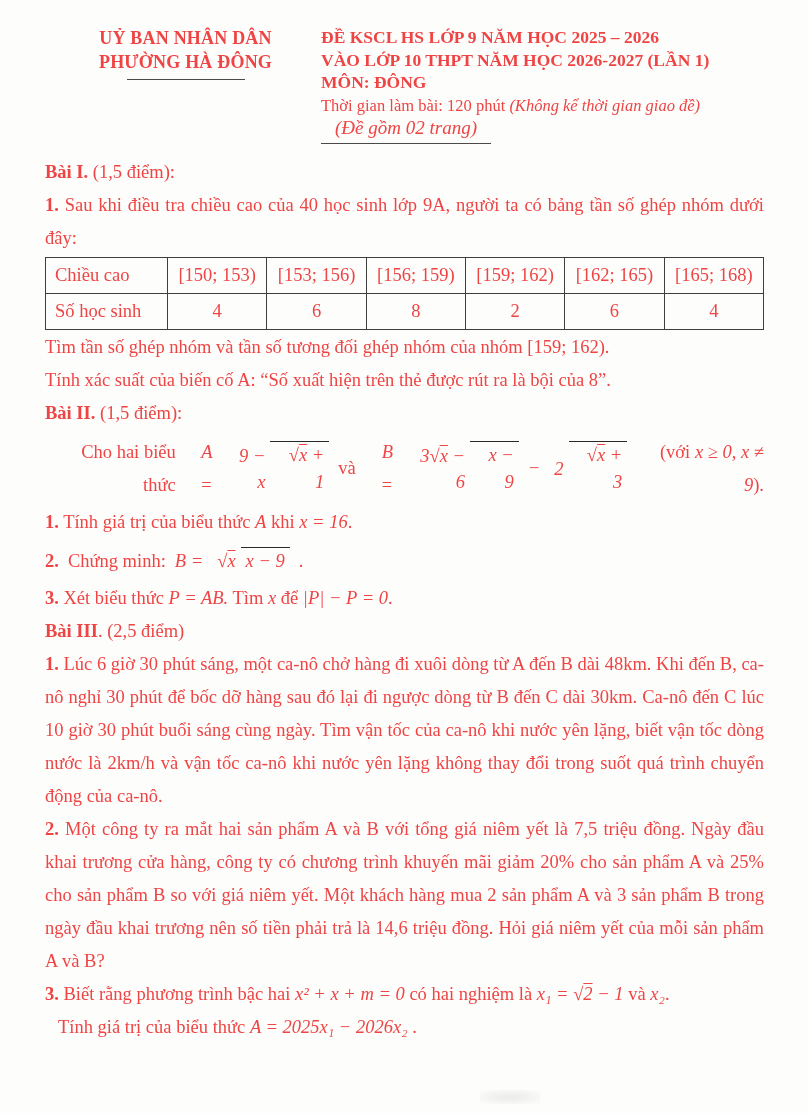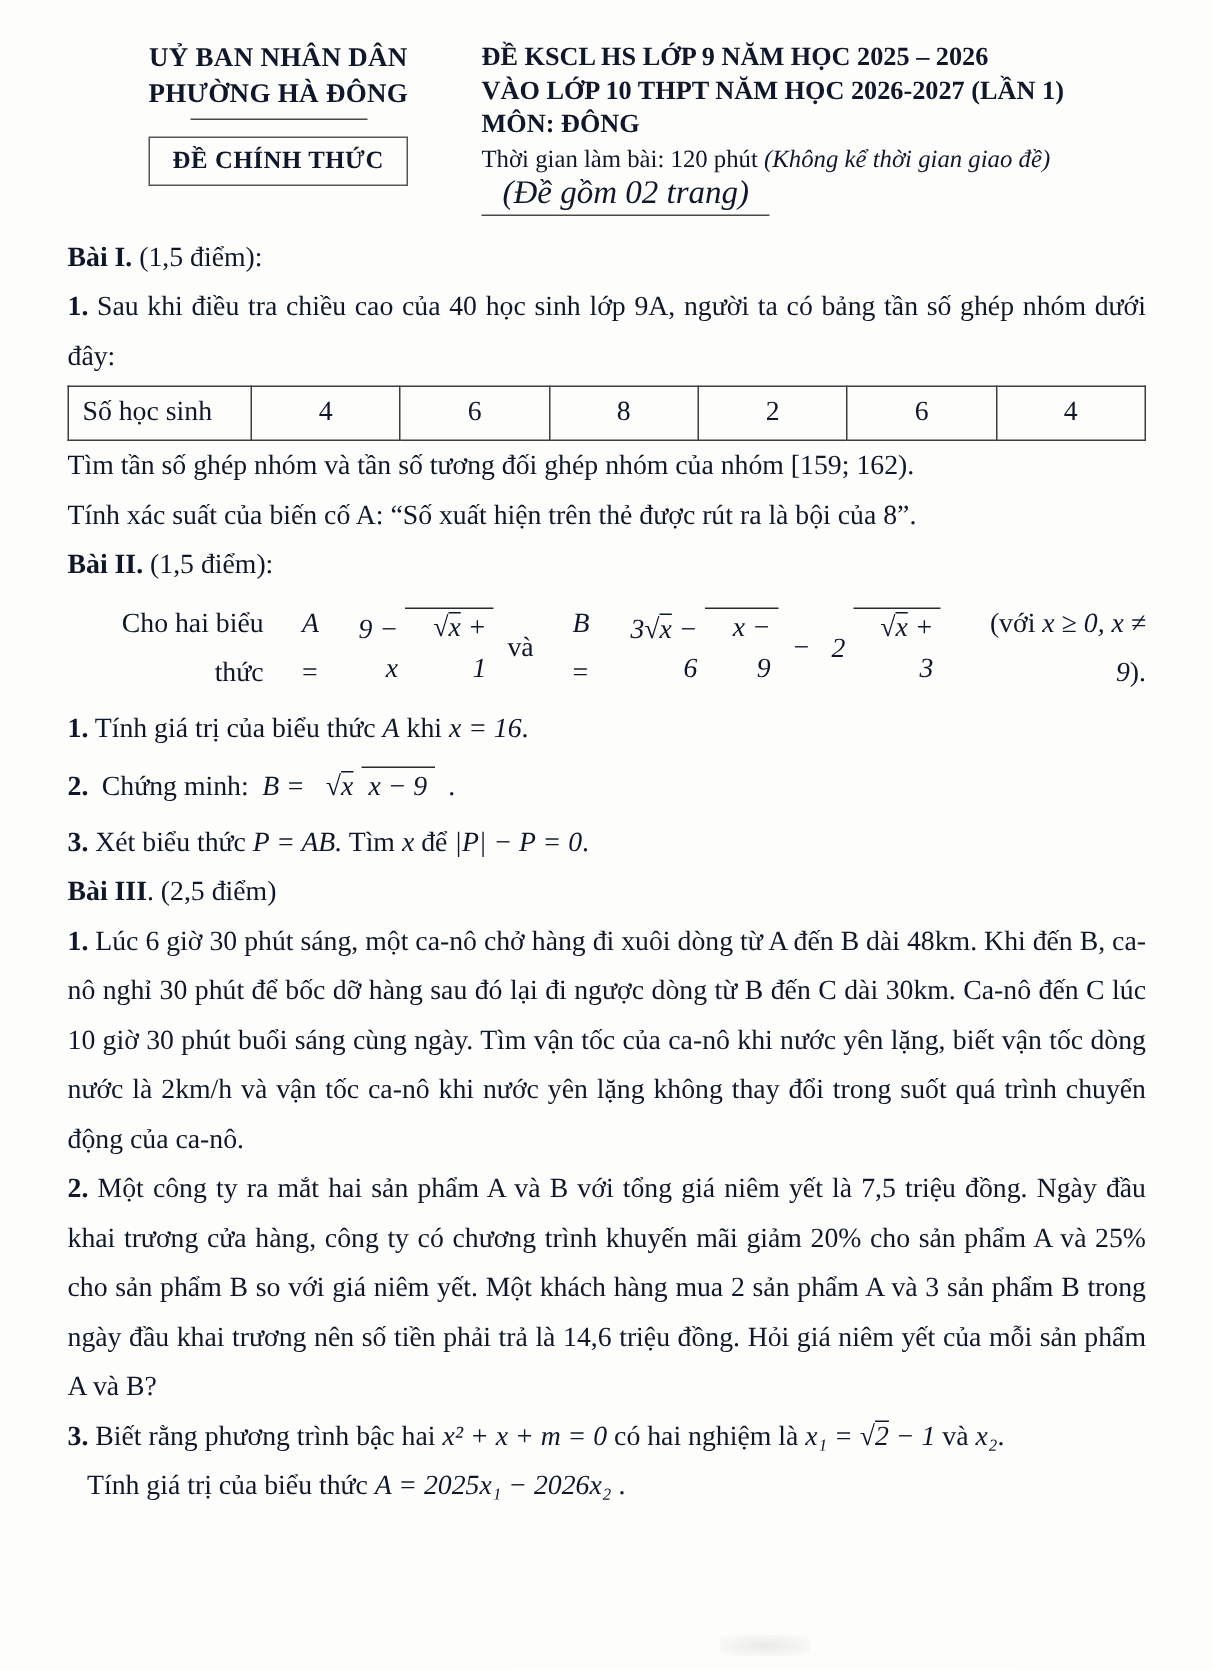"UỶ BAN NHÂN DÂN" .page { color: #0f172a -> #ef4444 }
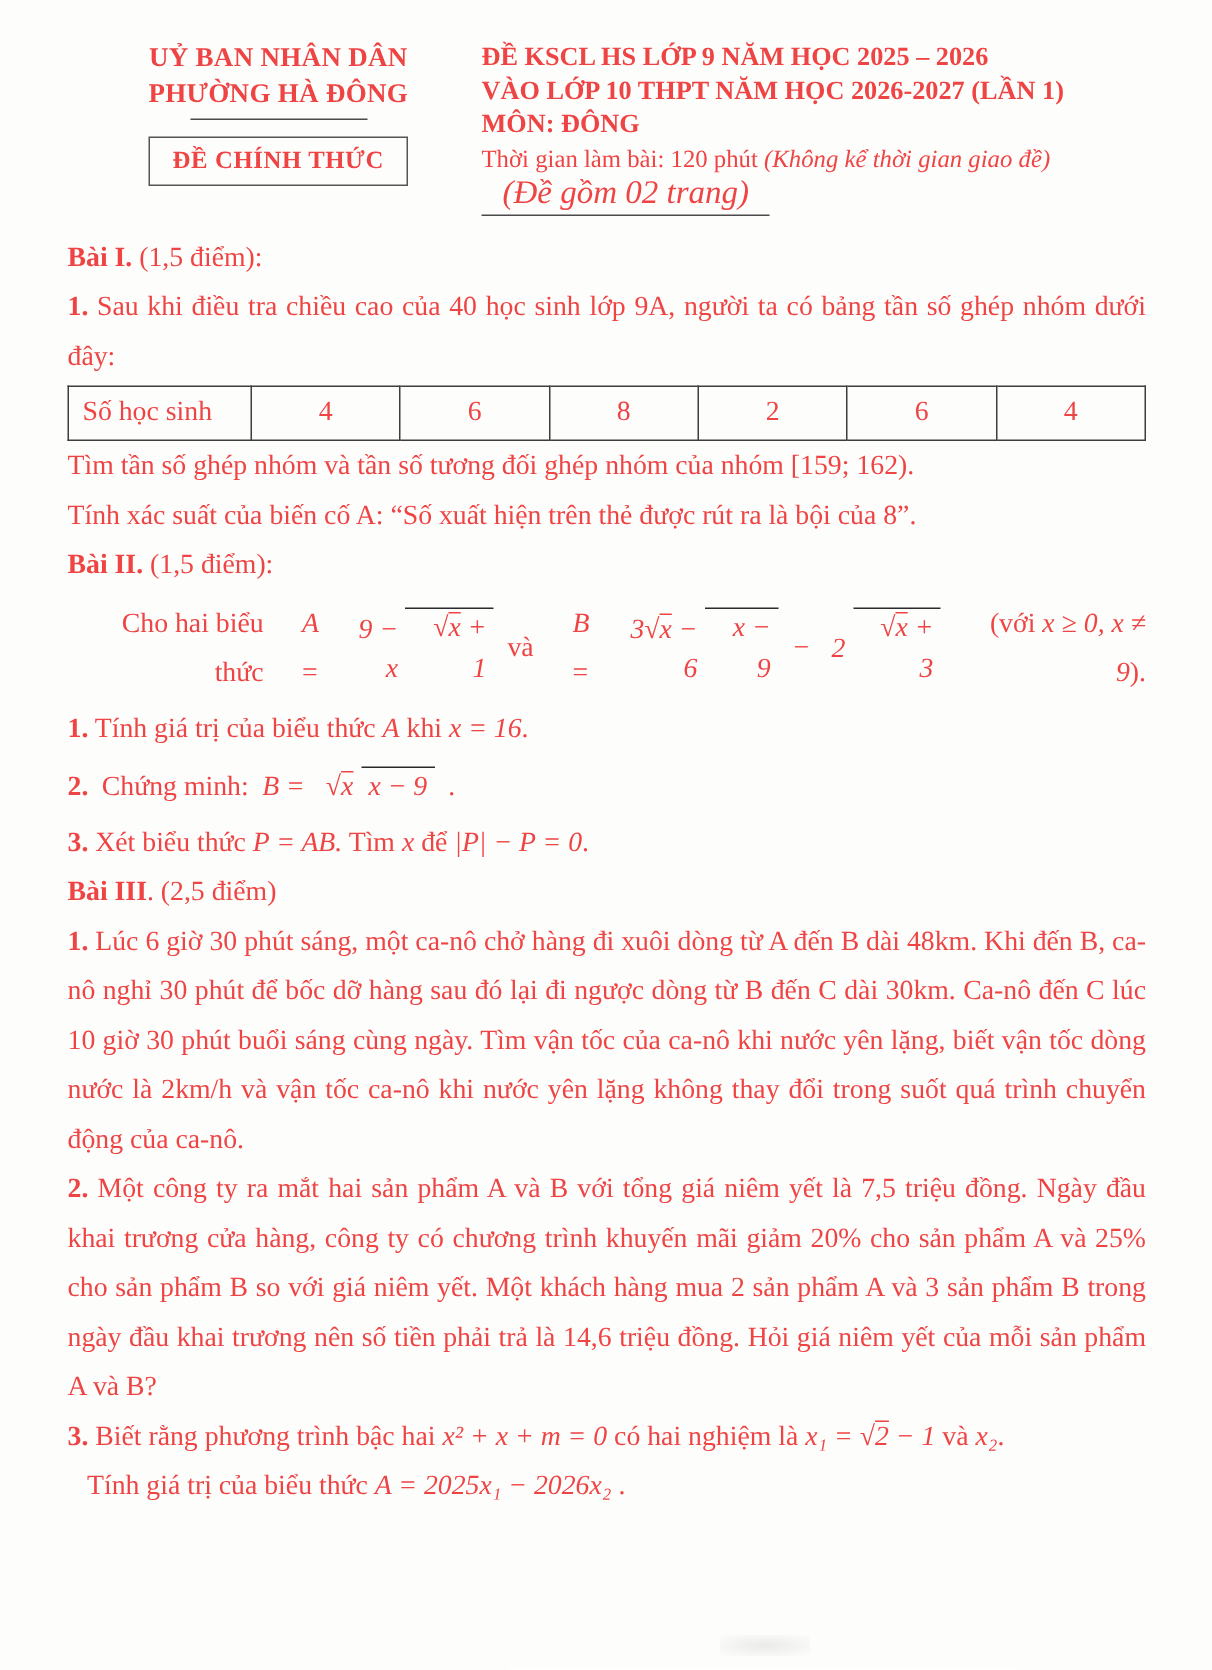"ĐỀ CHÍNH THỨC" div.stamp-box { html: <div>ĐỀ CHÍNH THỨC</div> -> none }
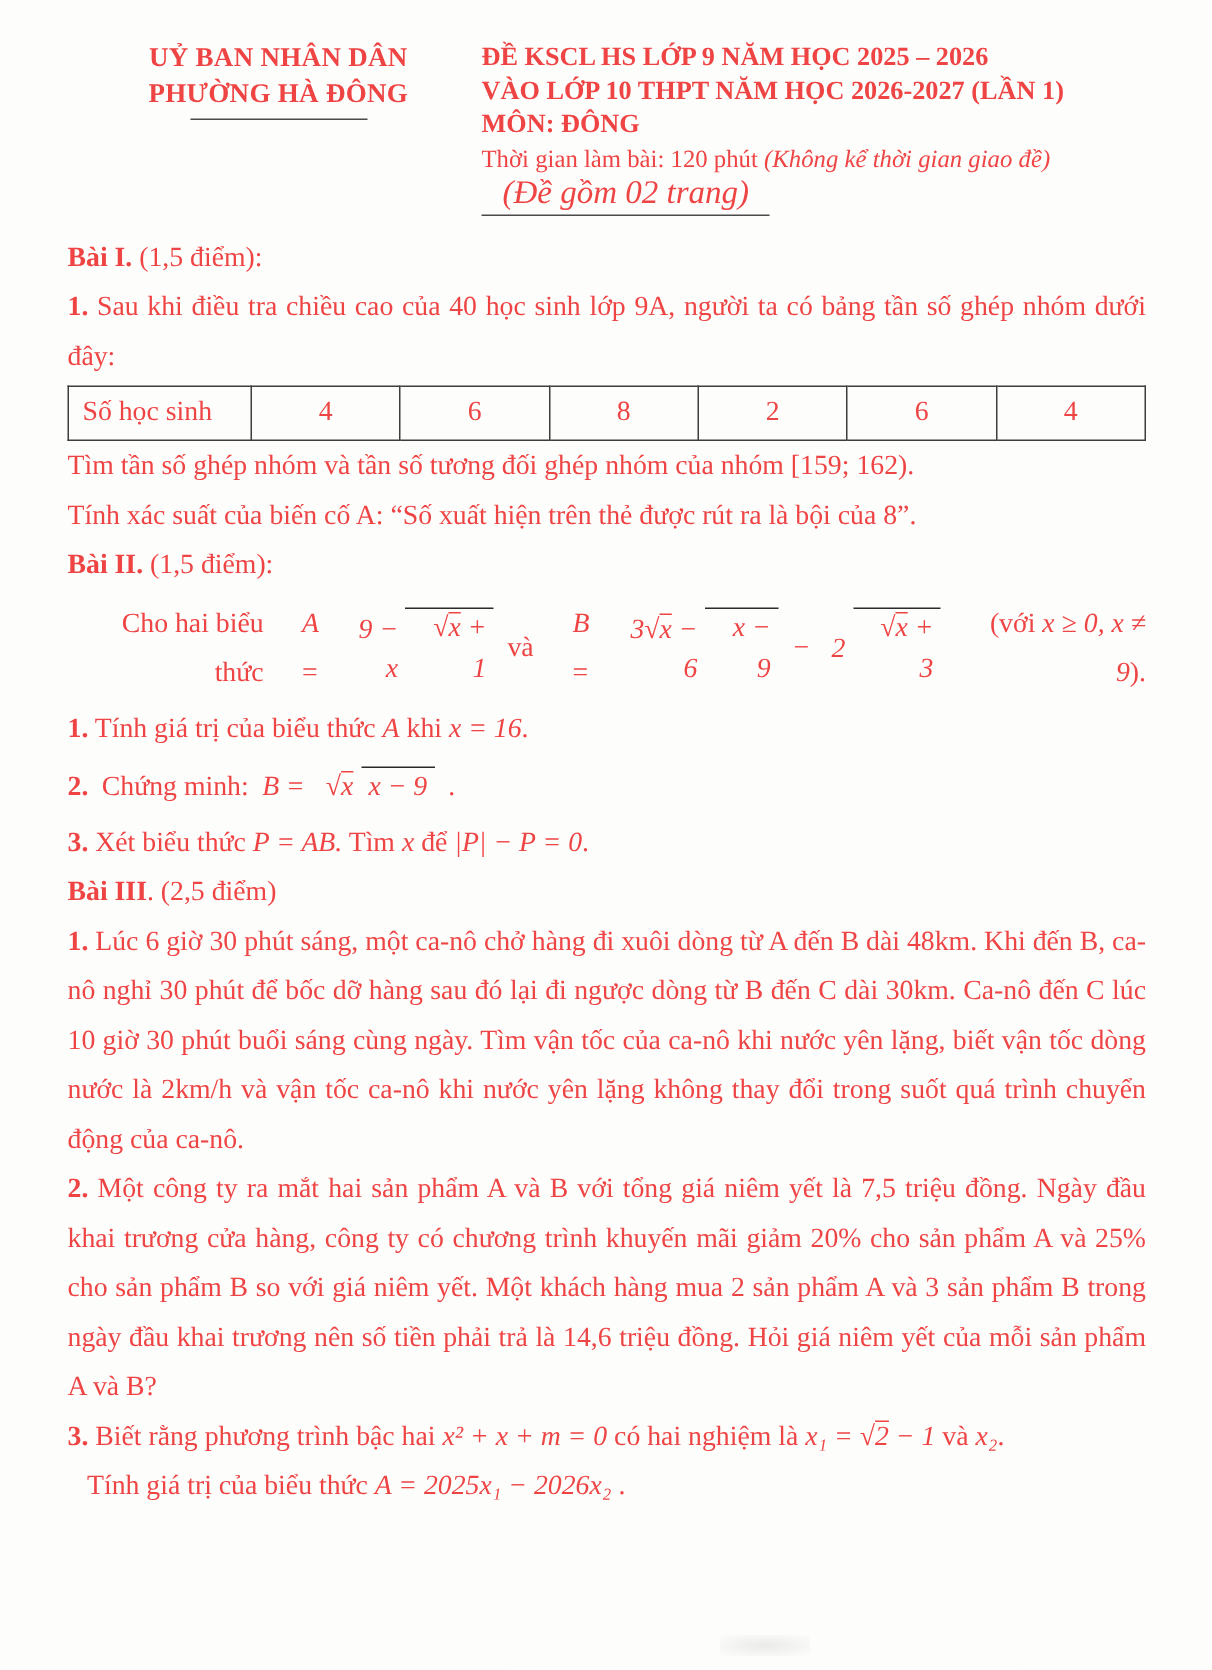"(Đề gồm 02 trang)" .pages-note { font-size: 22px -> 19px }
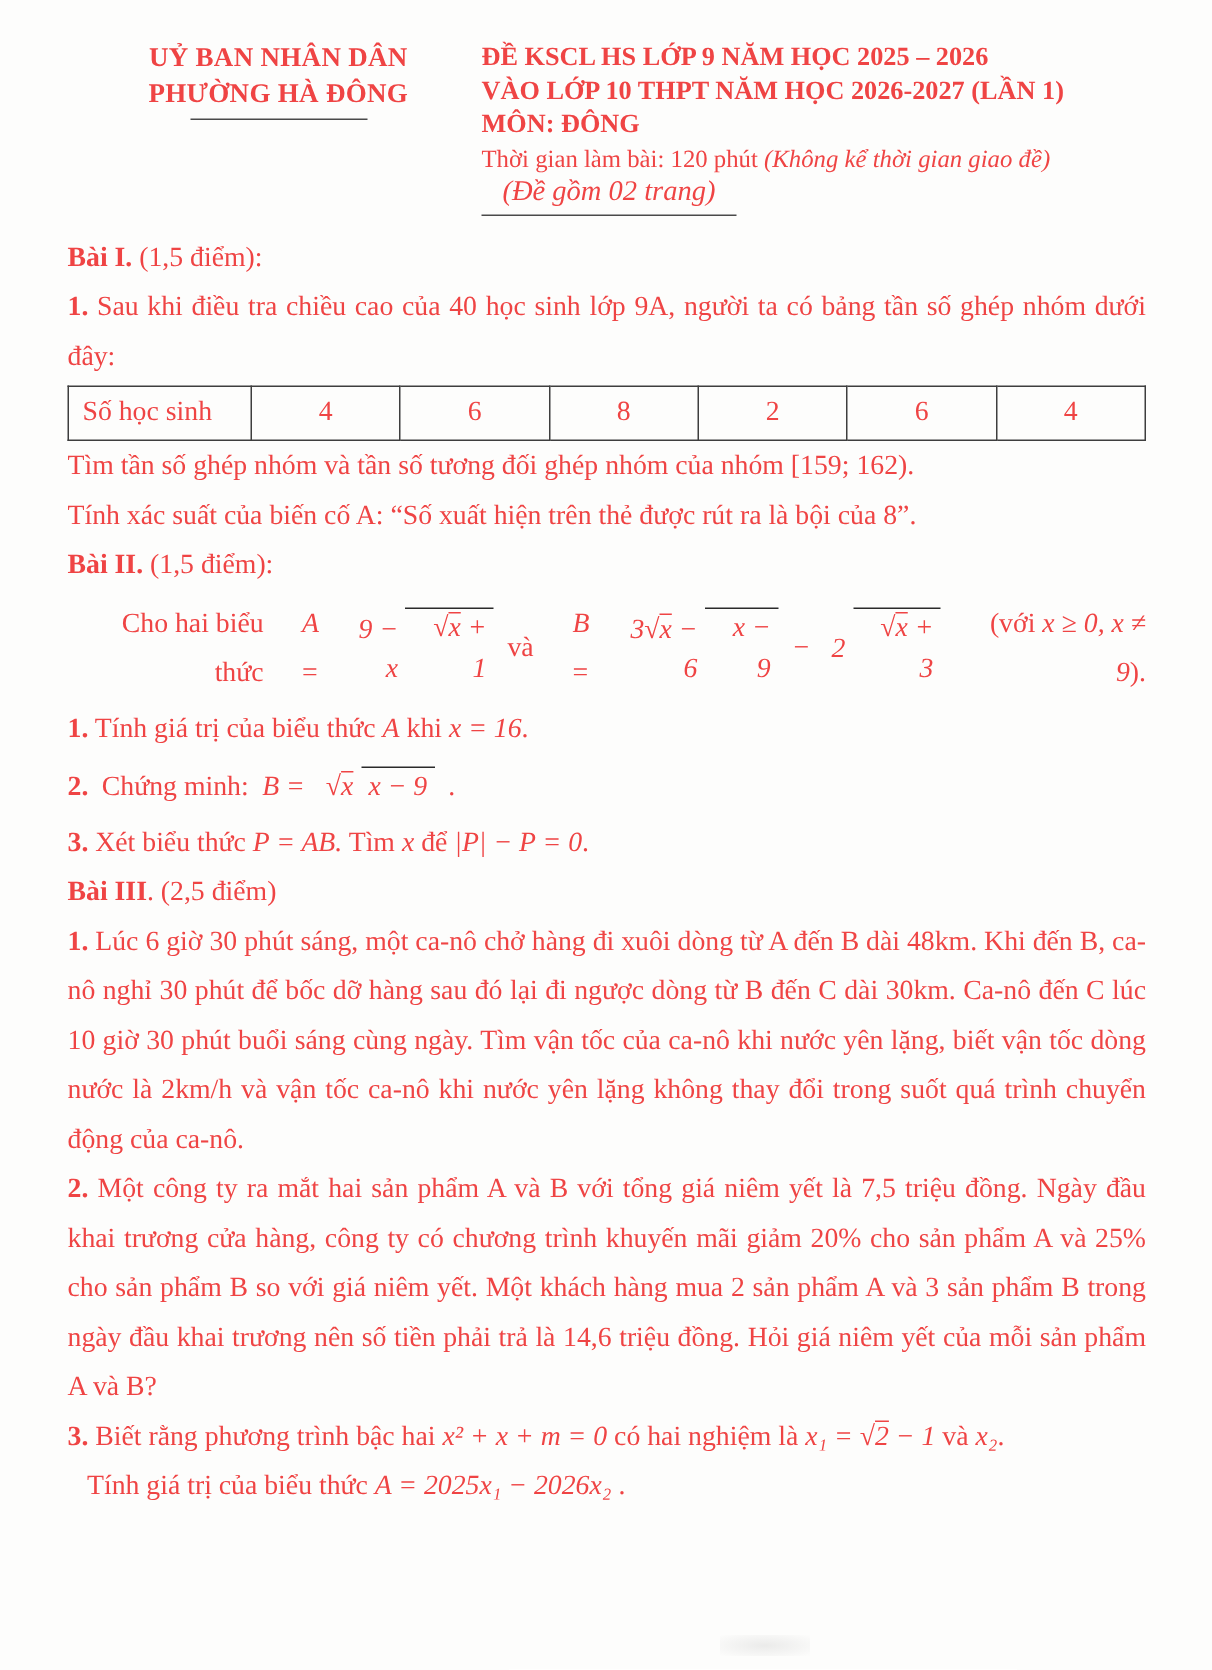"Chiều cao" tr { html: none -> <tr> <td>Chiều cao</td> <td>[150; 153)</td> <td>[153; 156)</td> <td>[156; 159)</td> <td>[159; 162)</td> <td>[162; 165)</td> <td>[165; 168)</td> </tr> }
